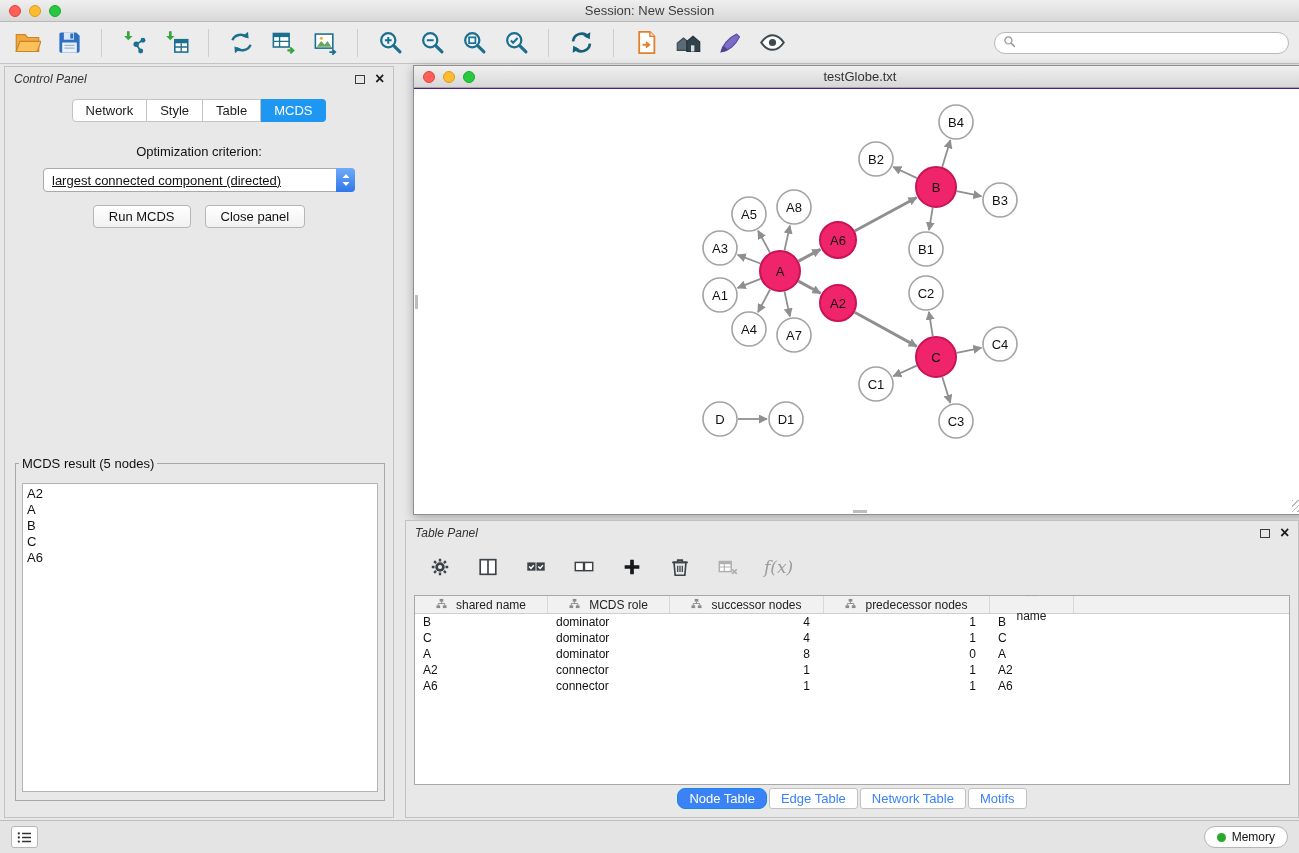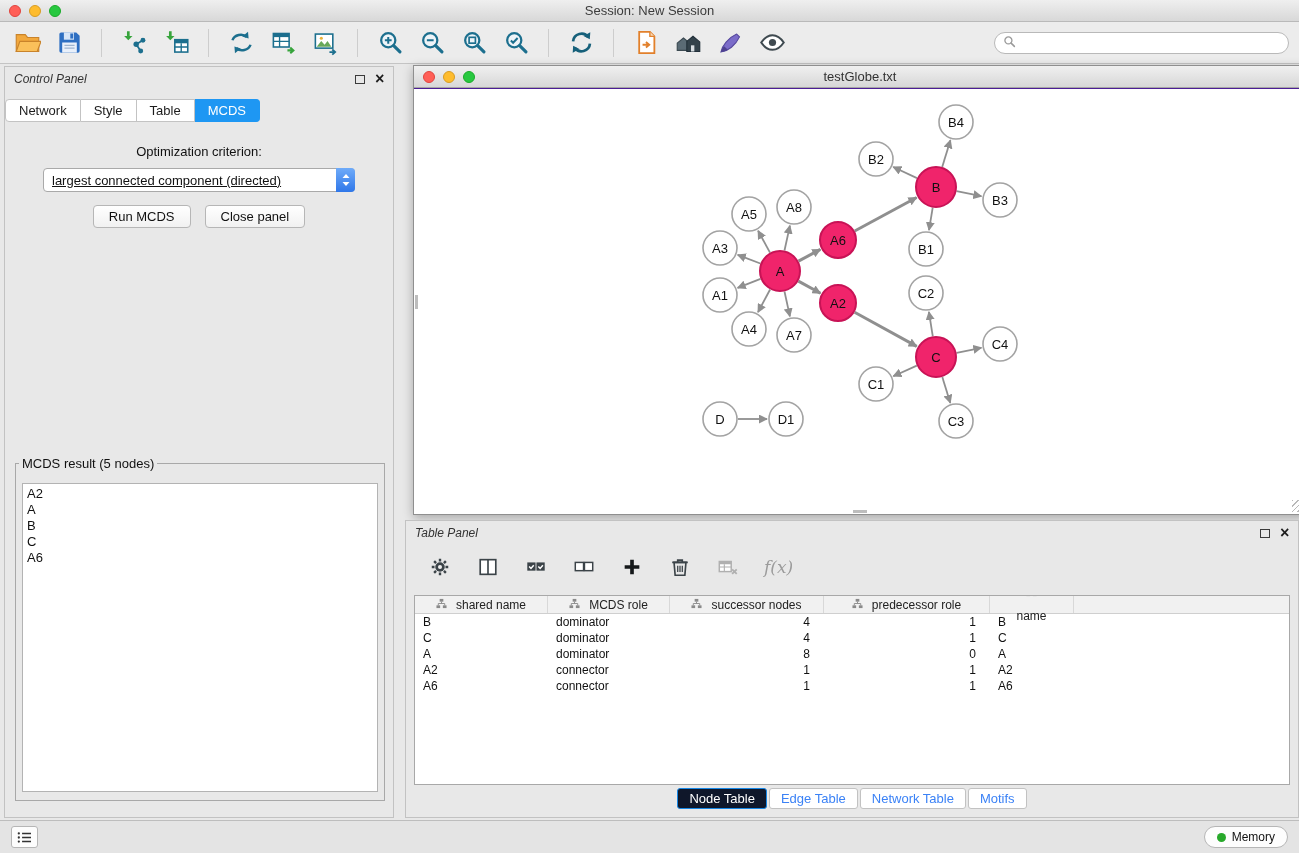"Network" .cp-tabs { justify-content: none -> center }
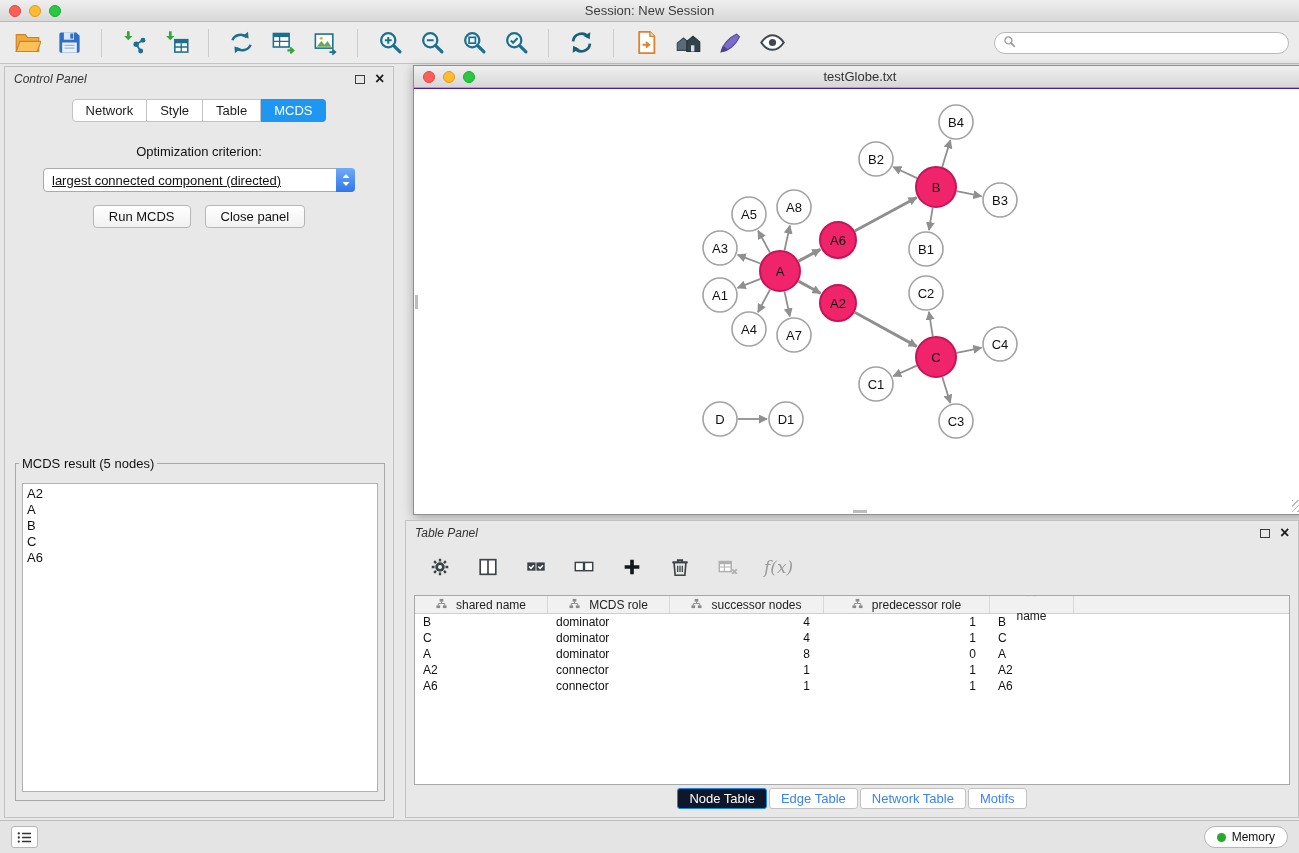"predecessor role" span { text: role -> nodes }
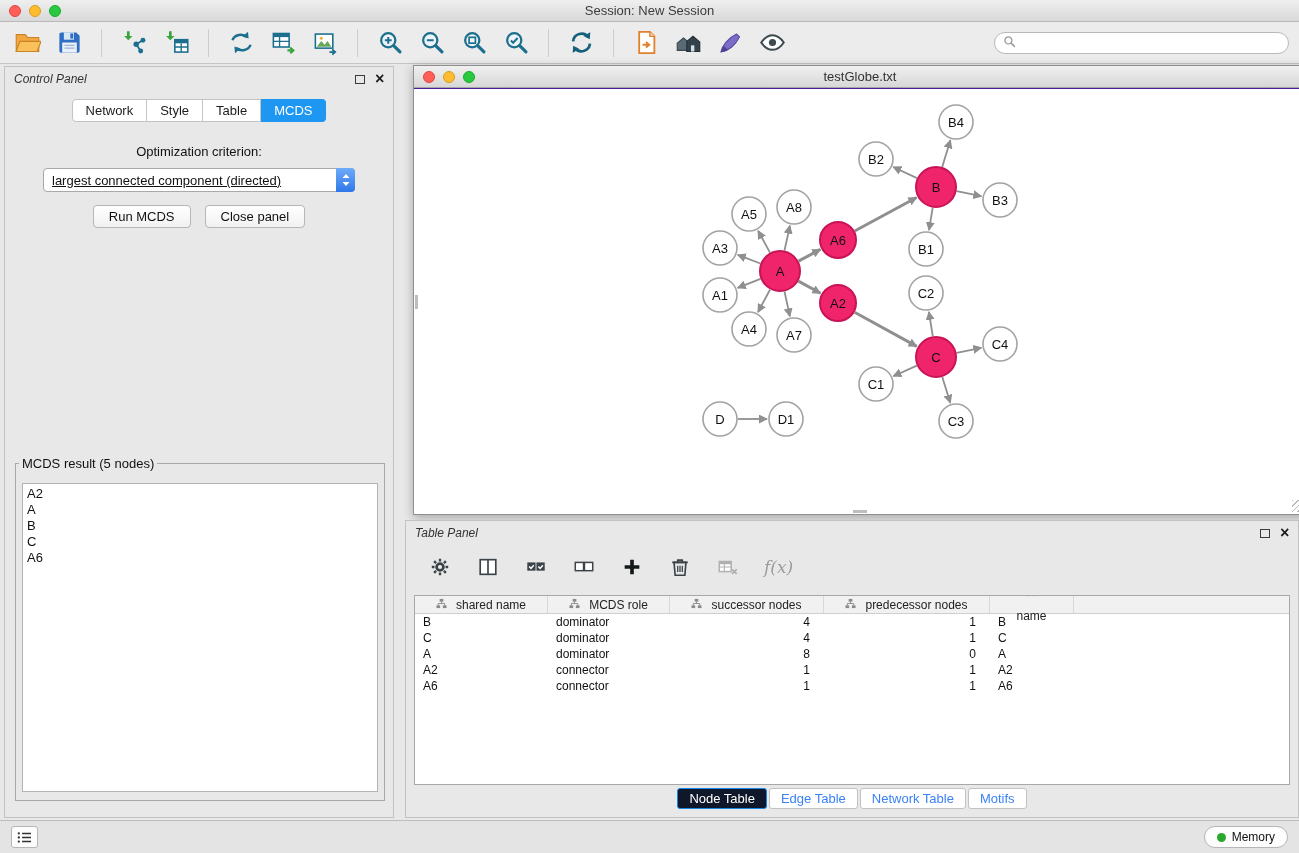"Node Table" .tbl-tab.active { background: #0f172a -> #3b82f6; border-radius: none -> 8px }
